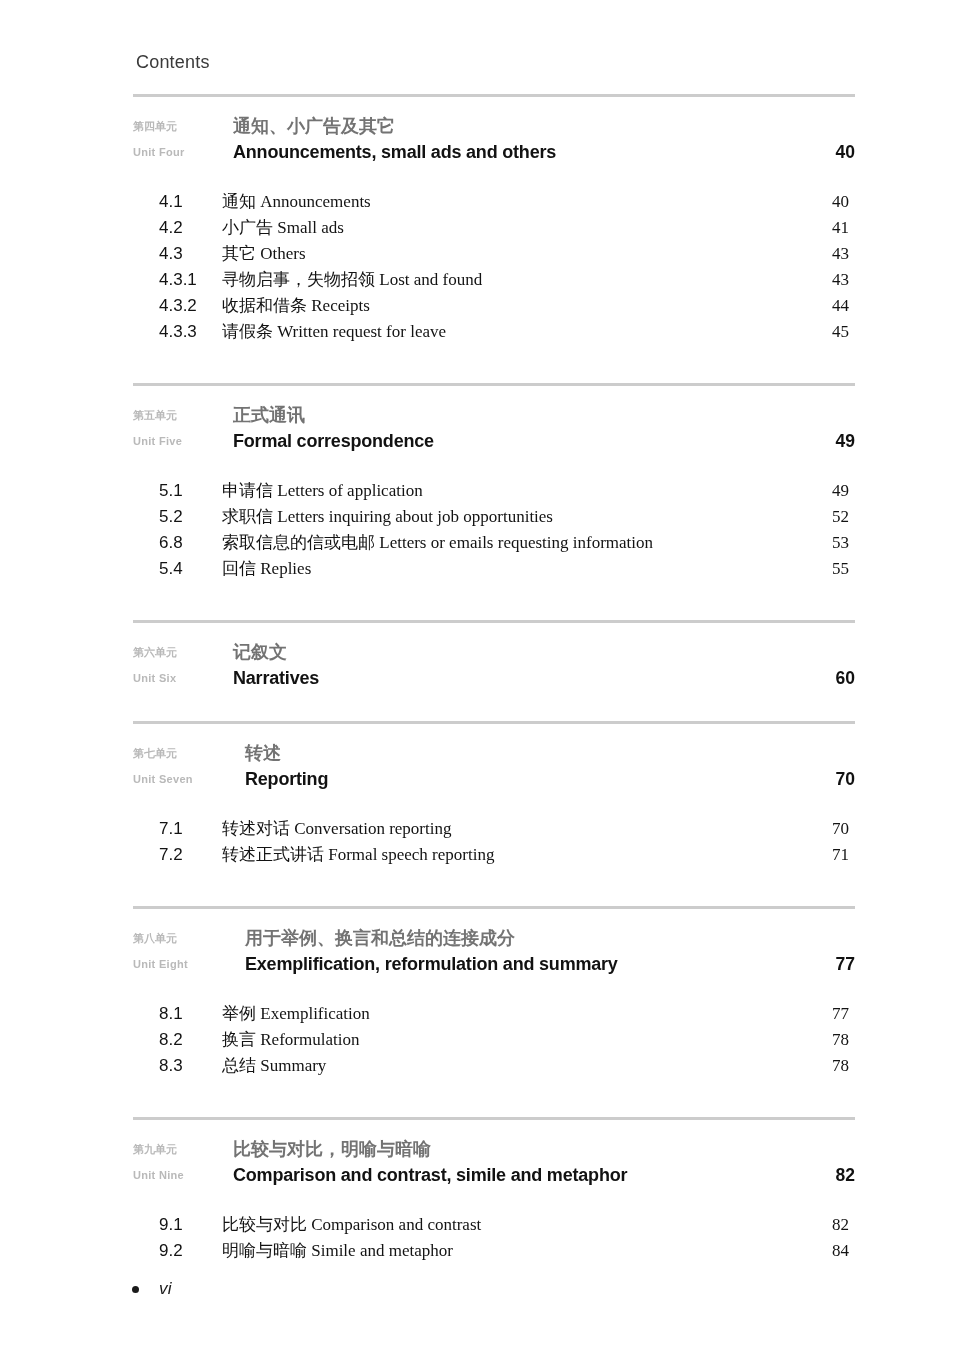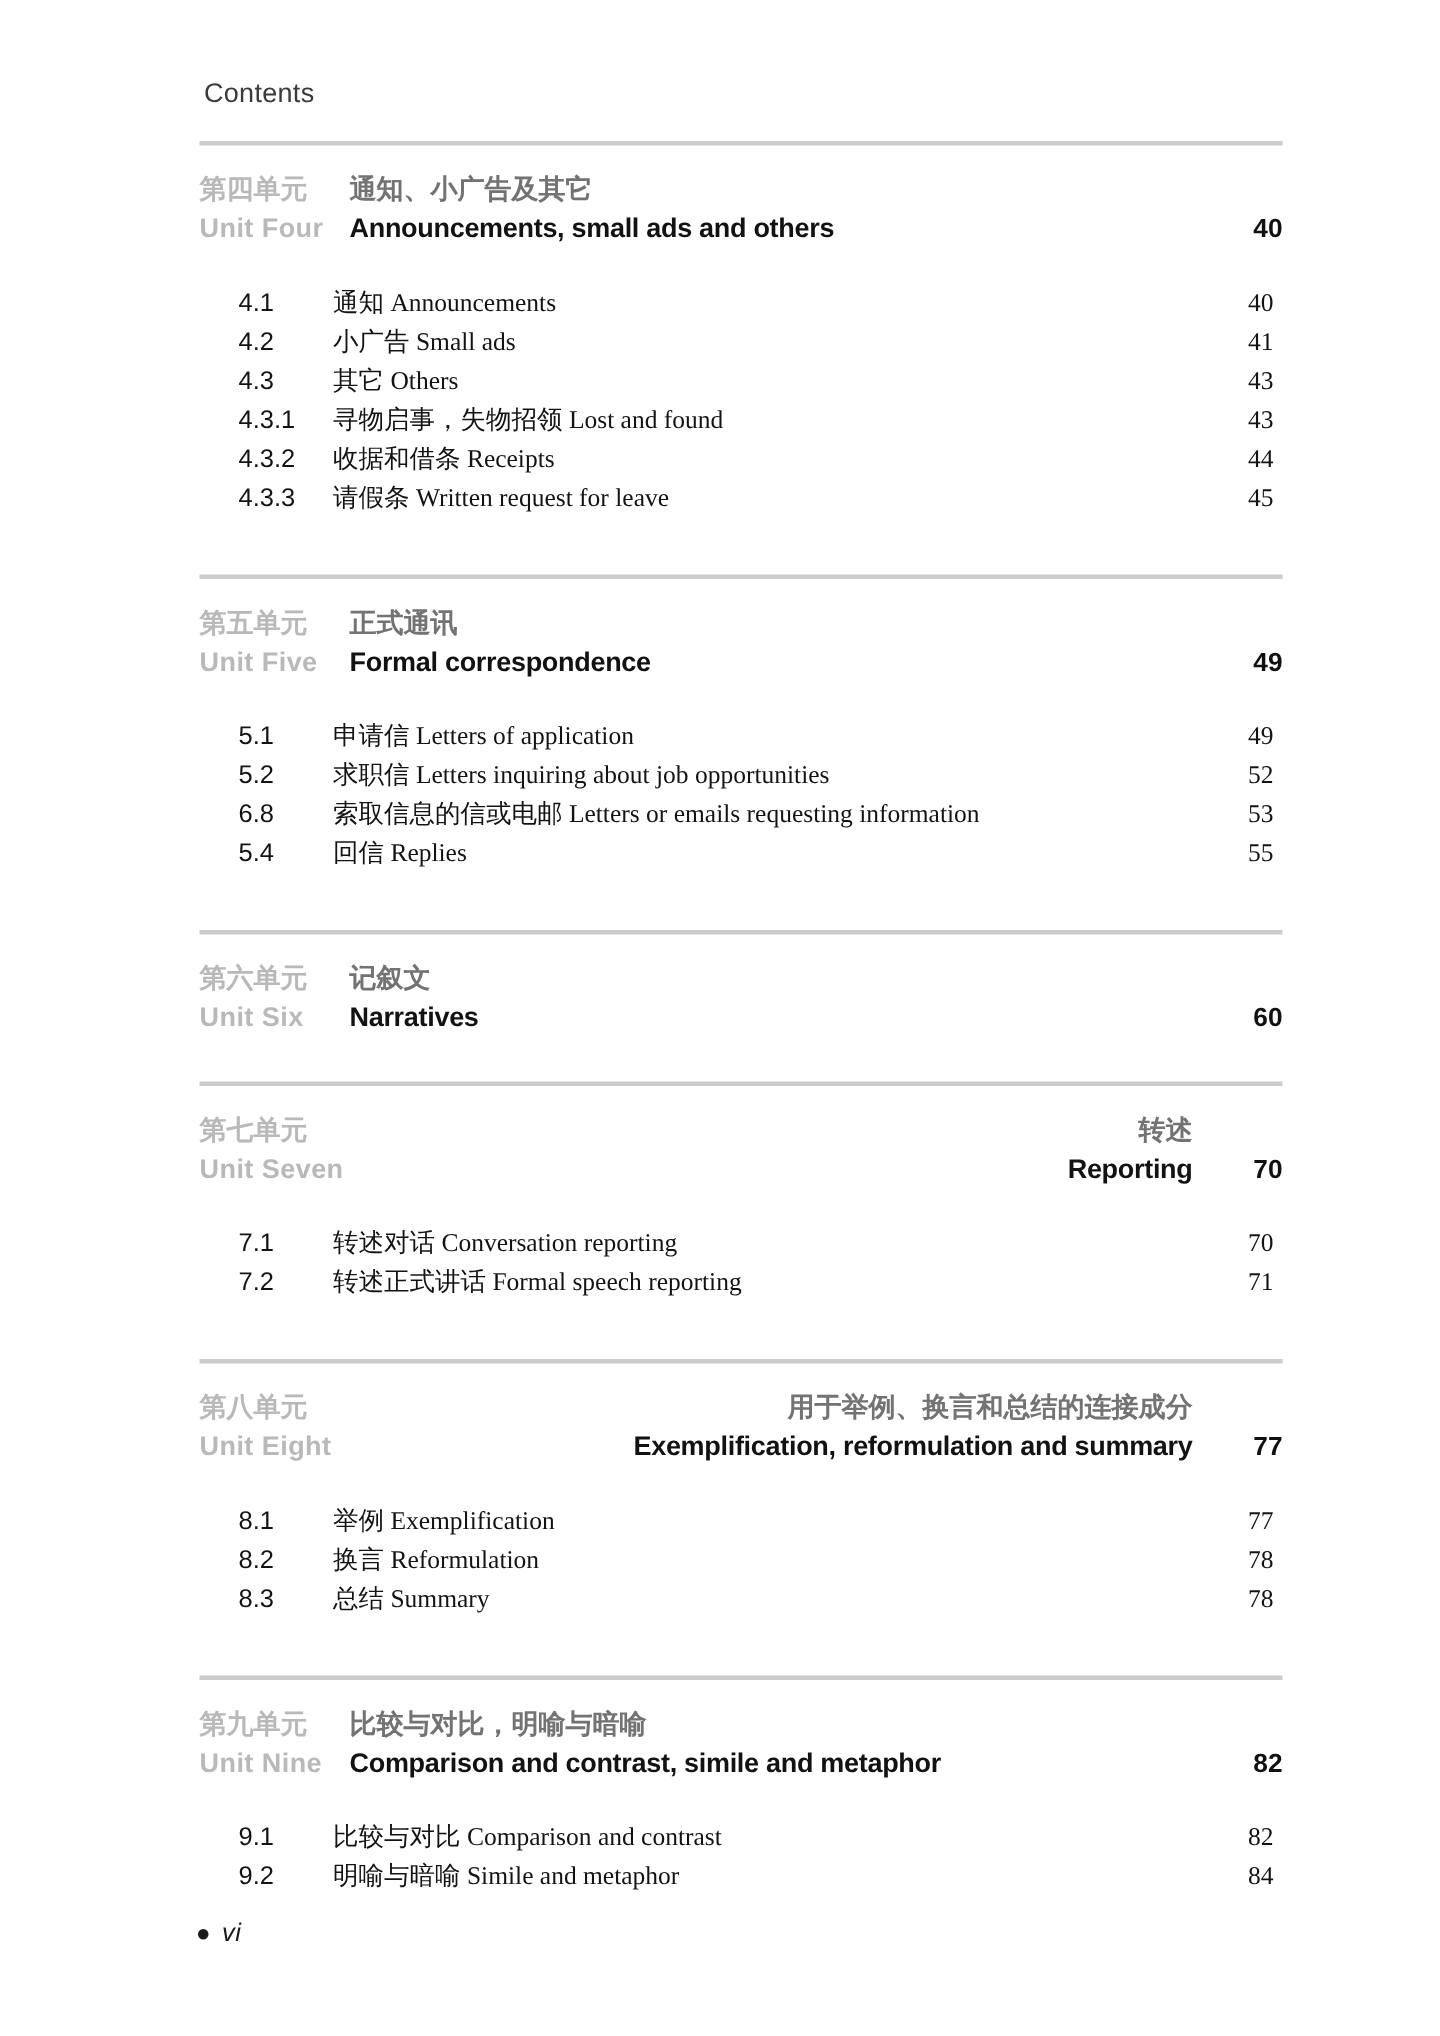"第四单元" .unit-labels { font-size: 18px -> 11px }
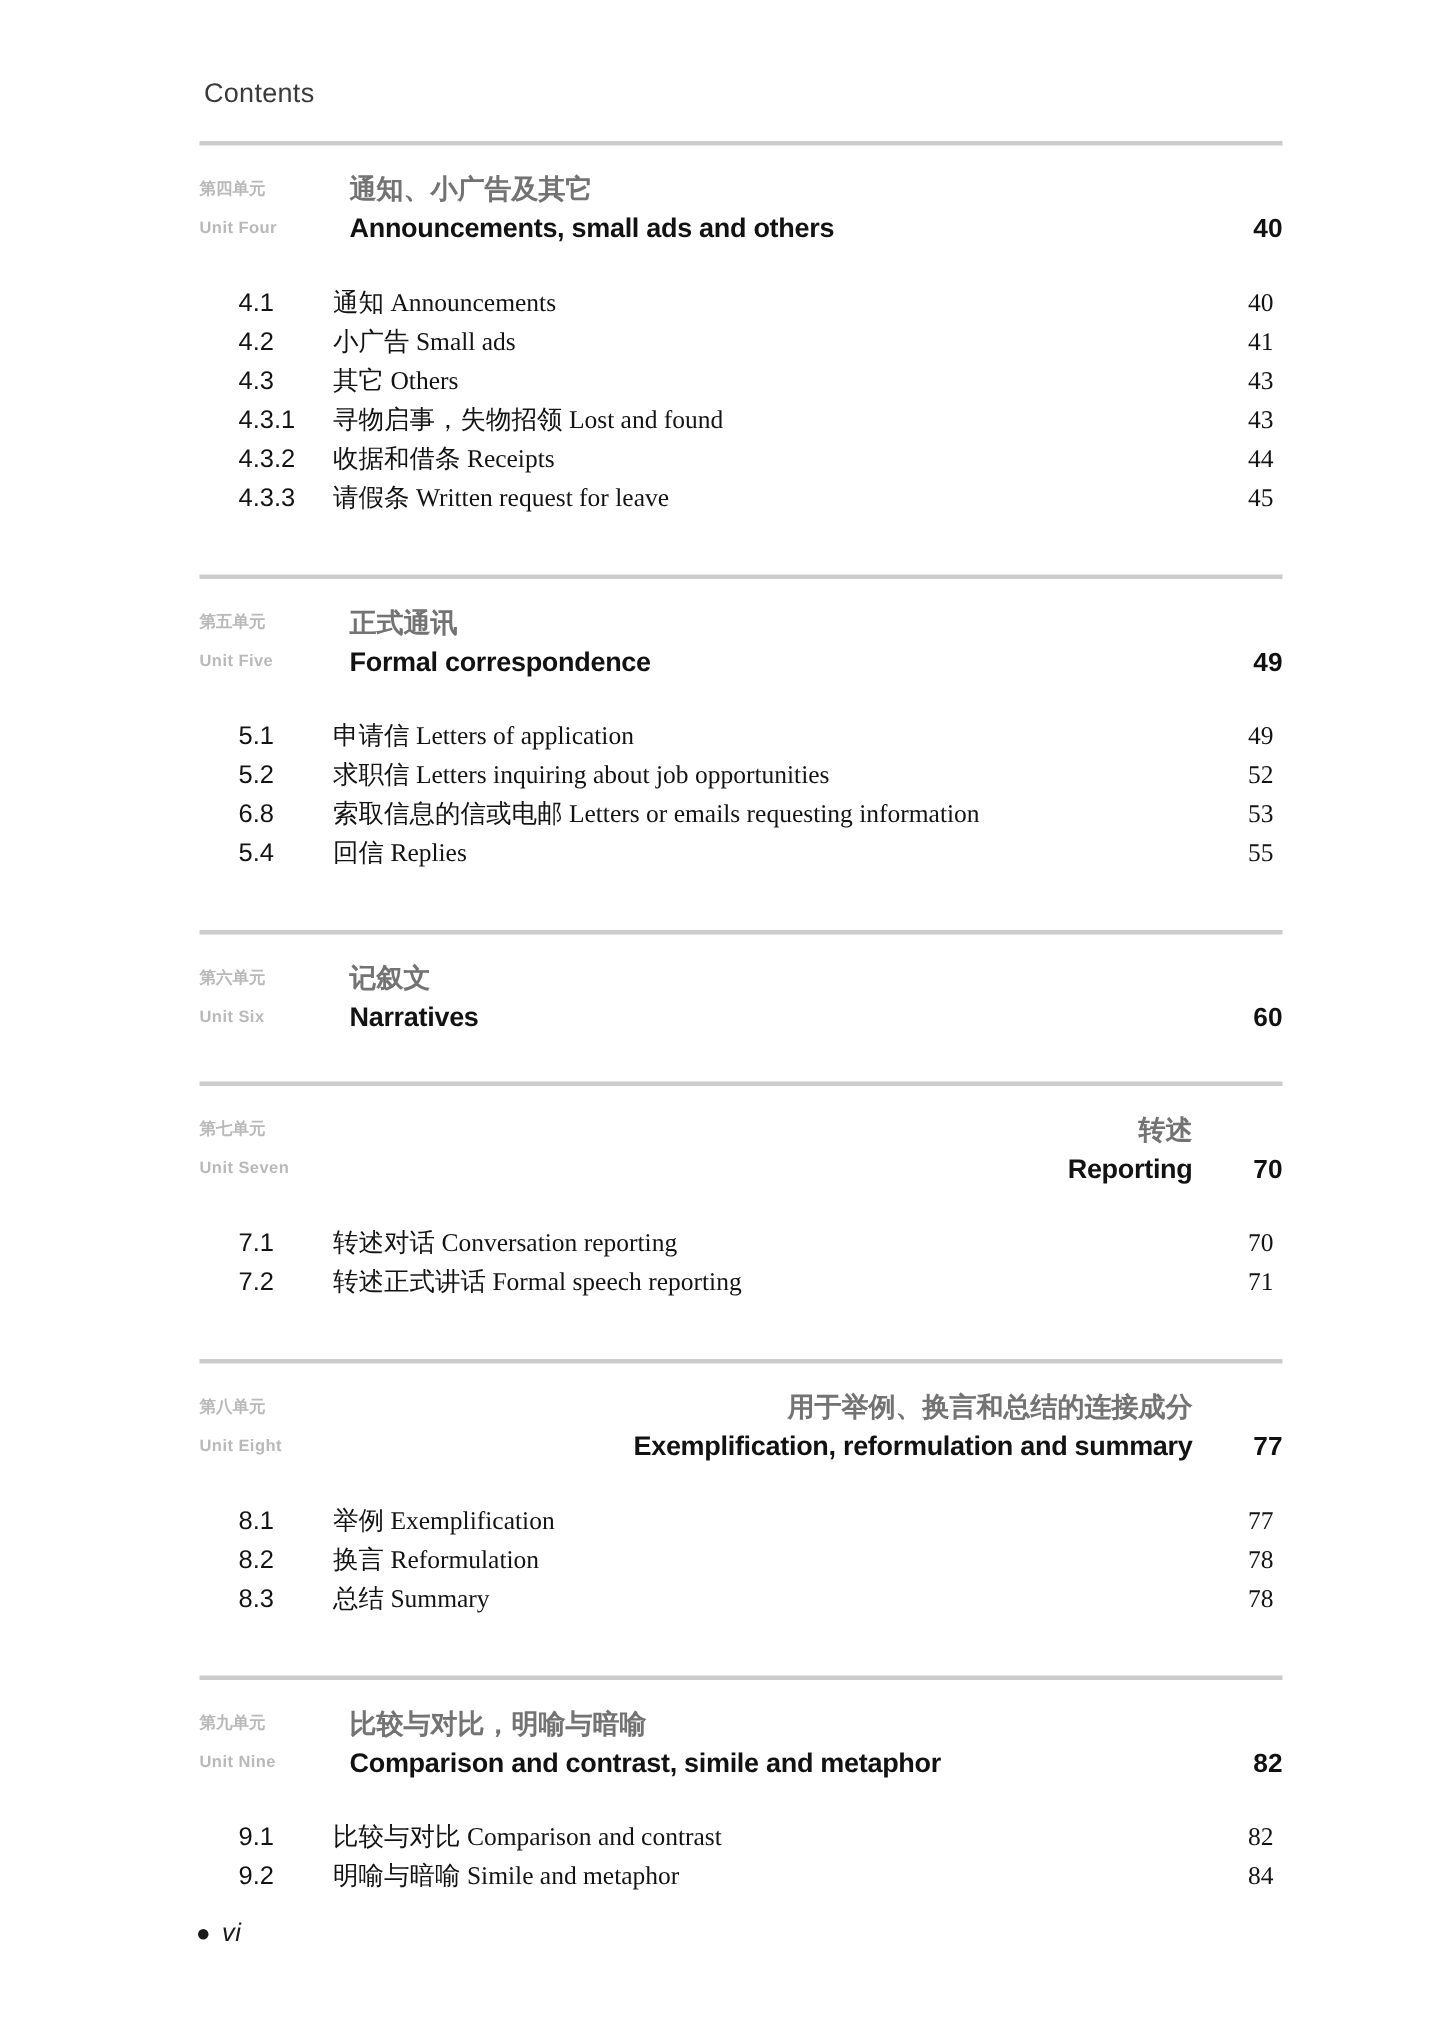"转述" .unit.wide-label .unit-titles { text-align: right -> none }
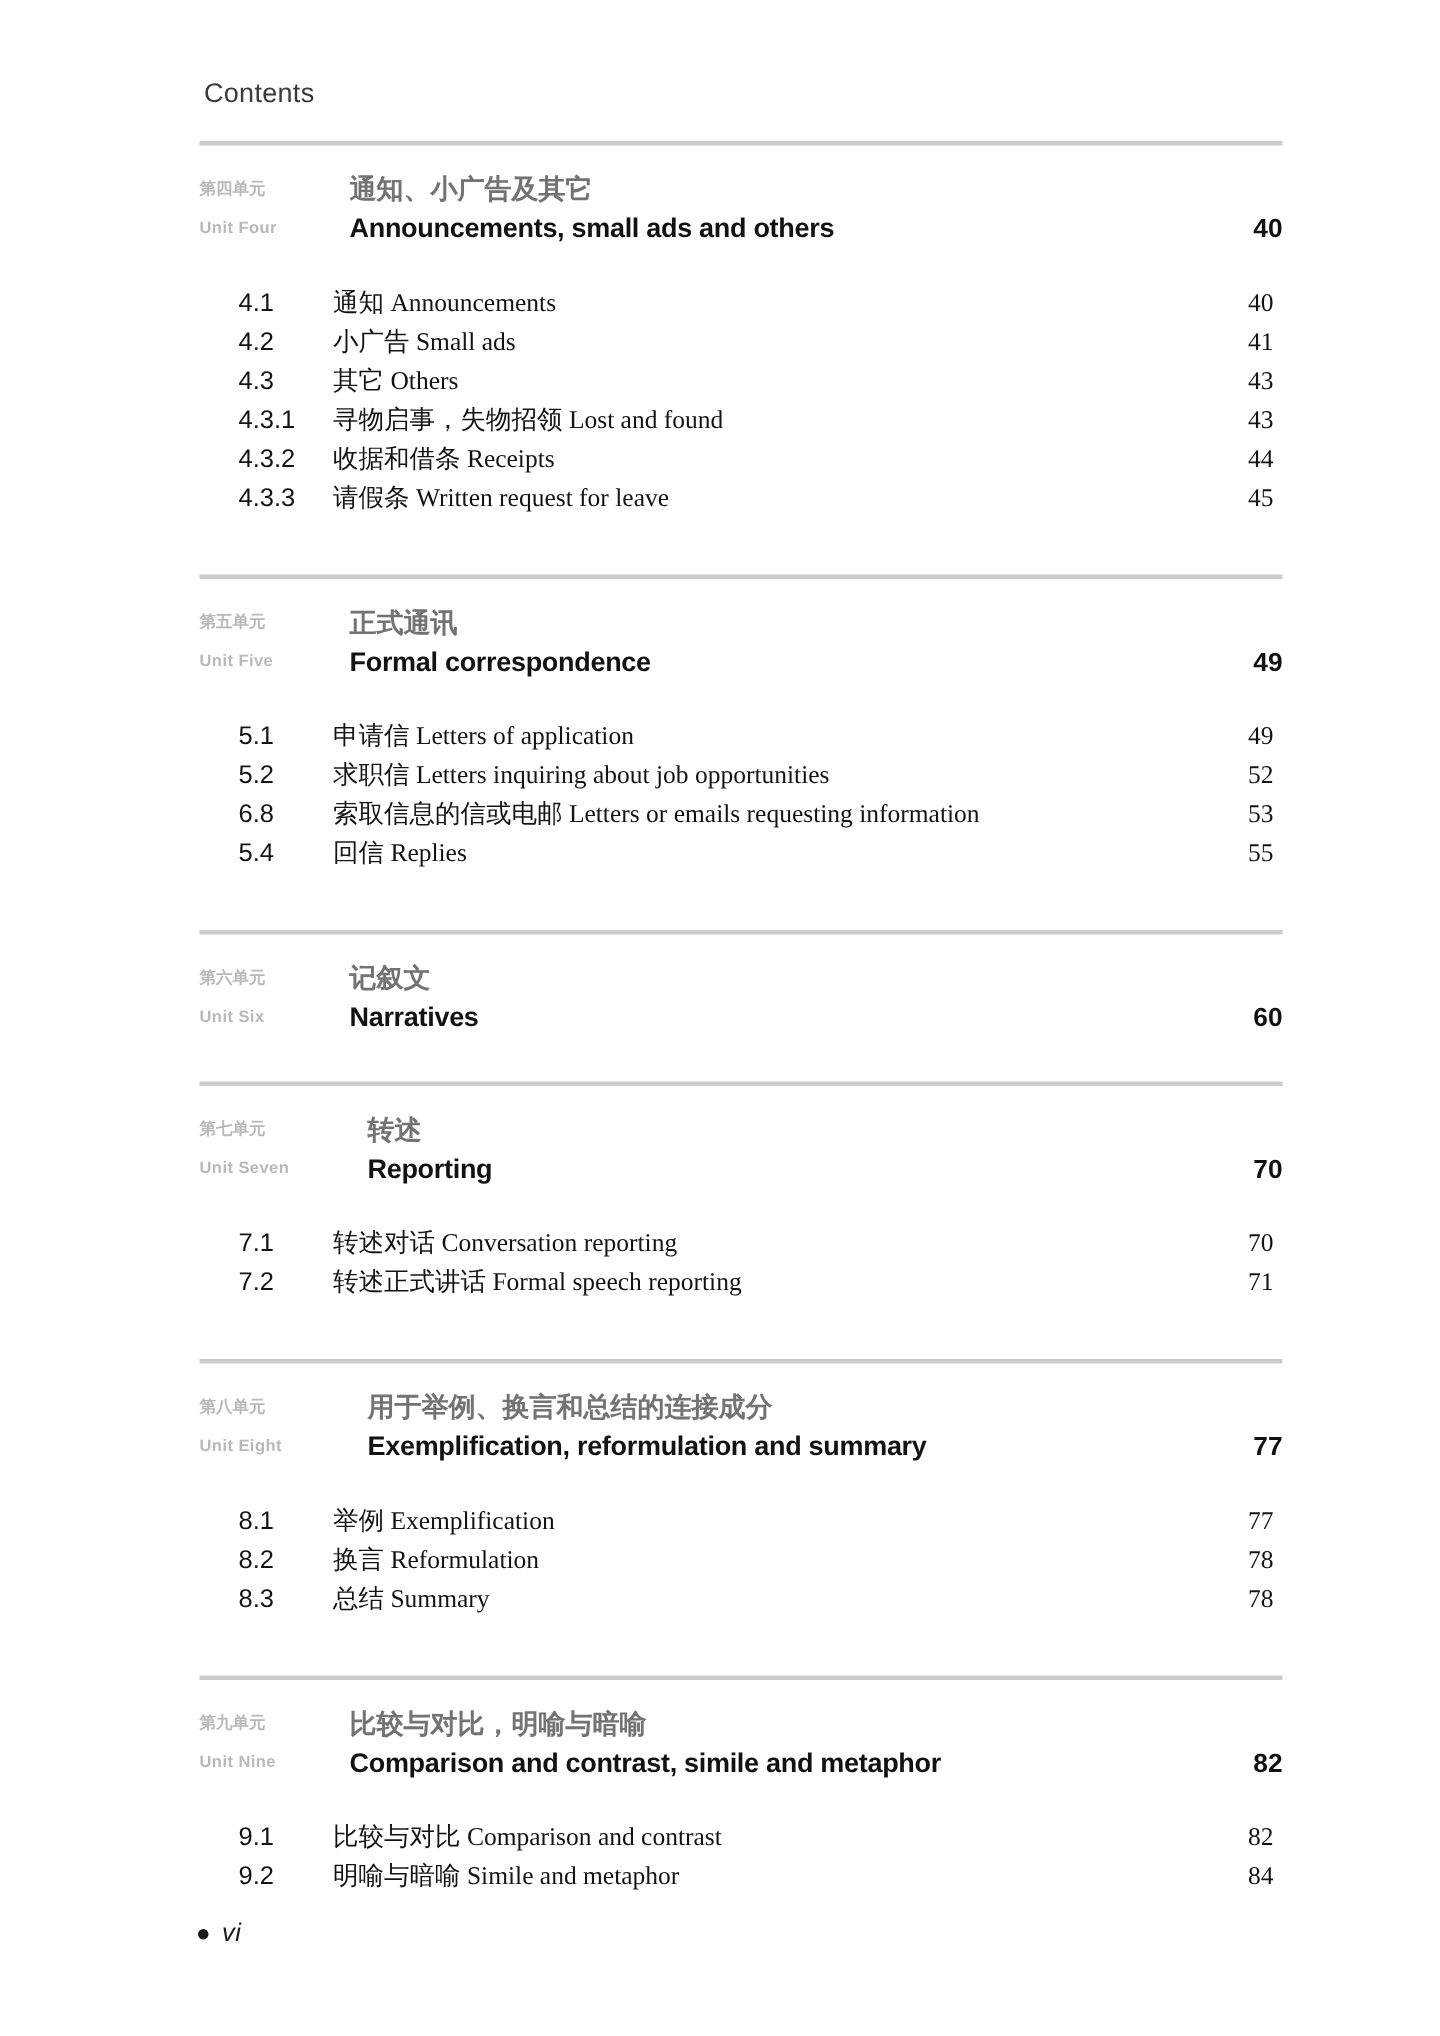"vi" .folio { gap: 9px -> 20px }
